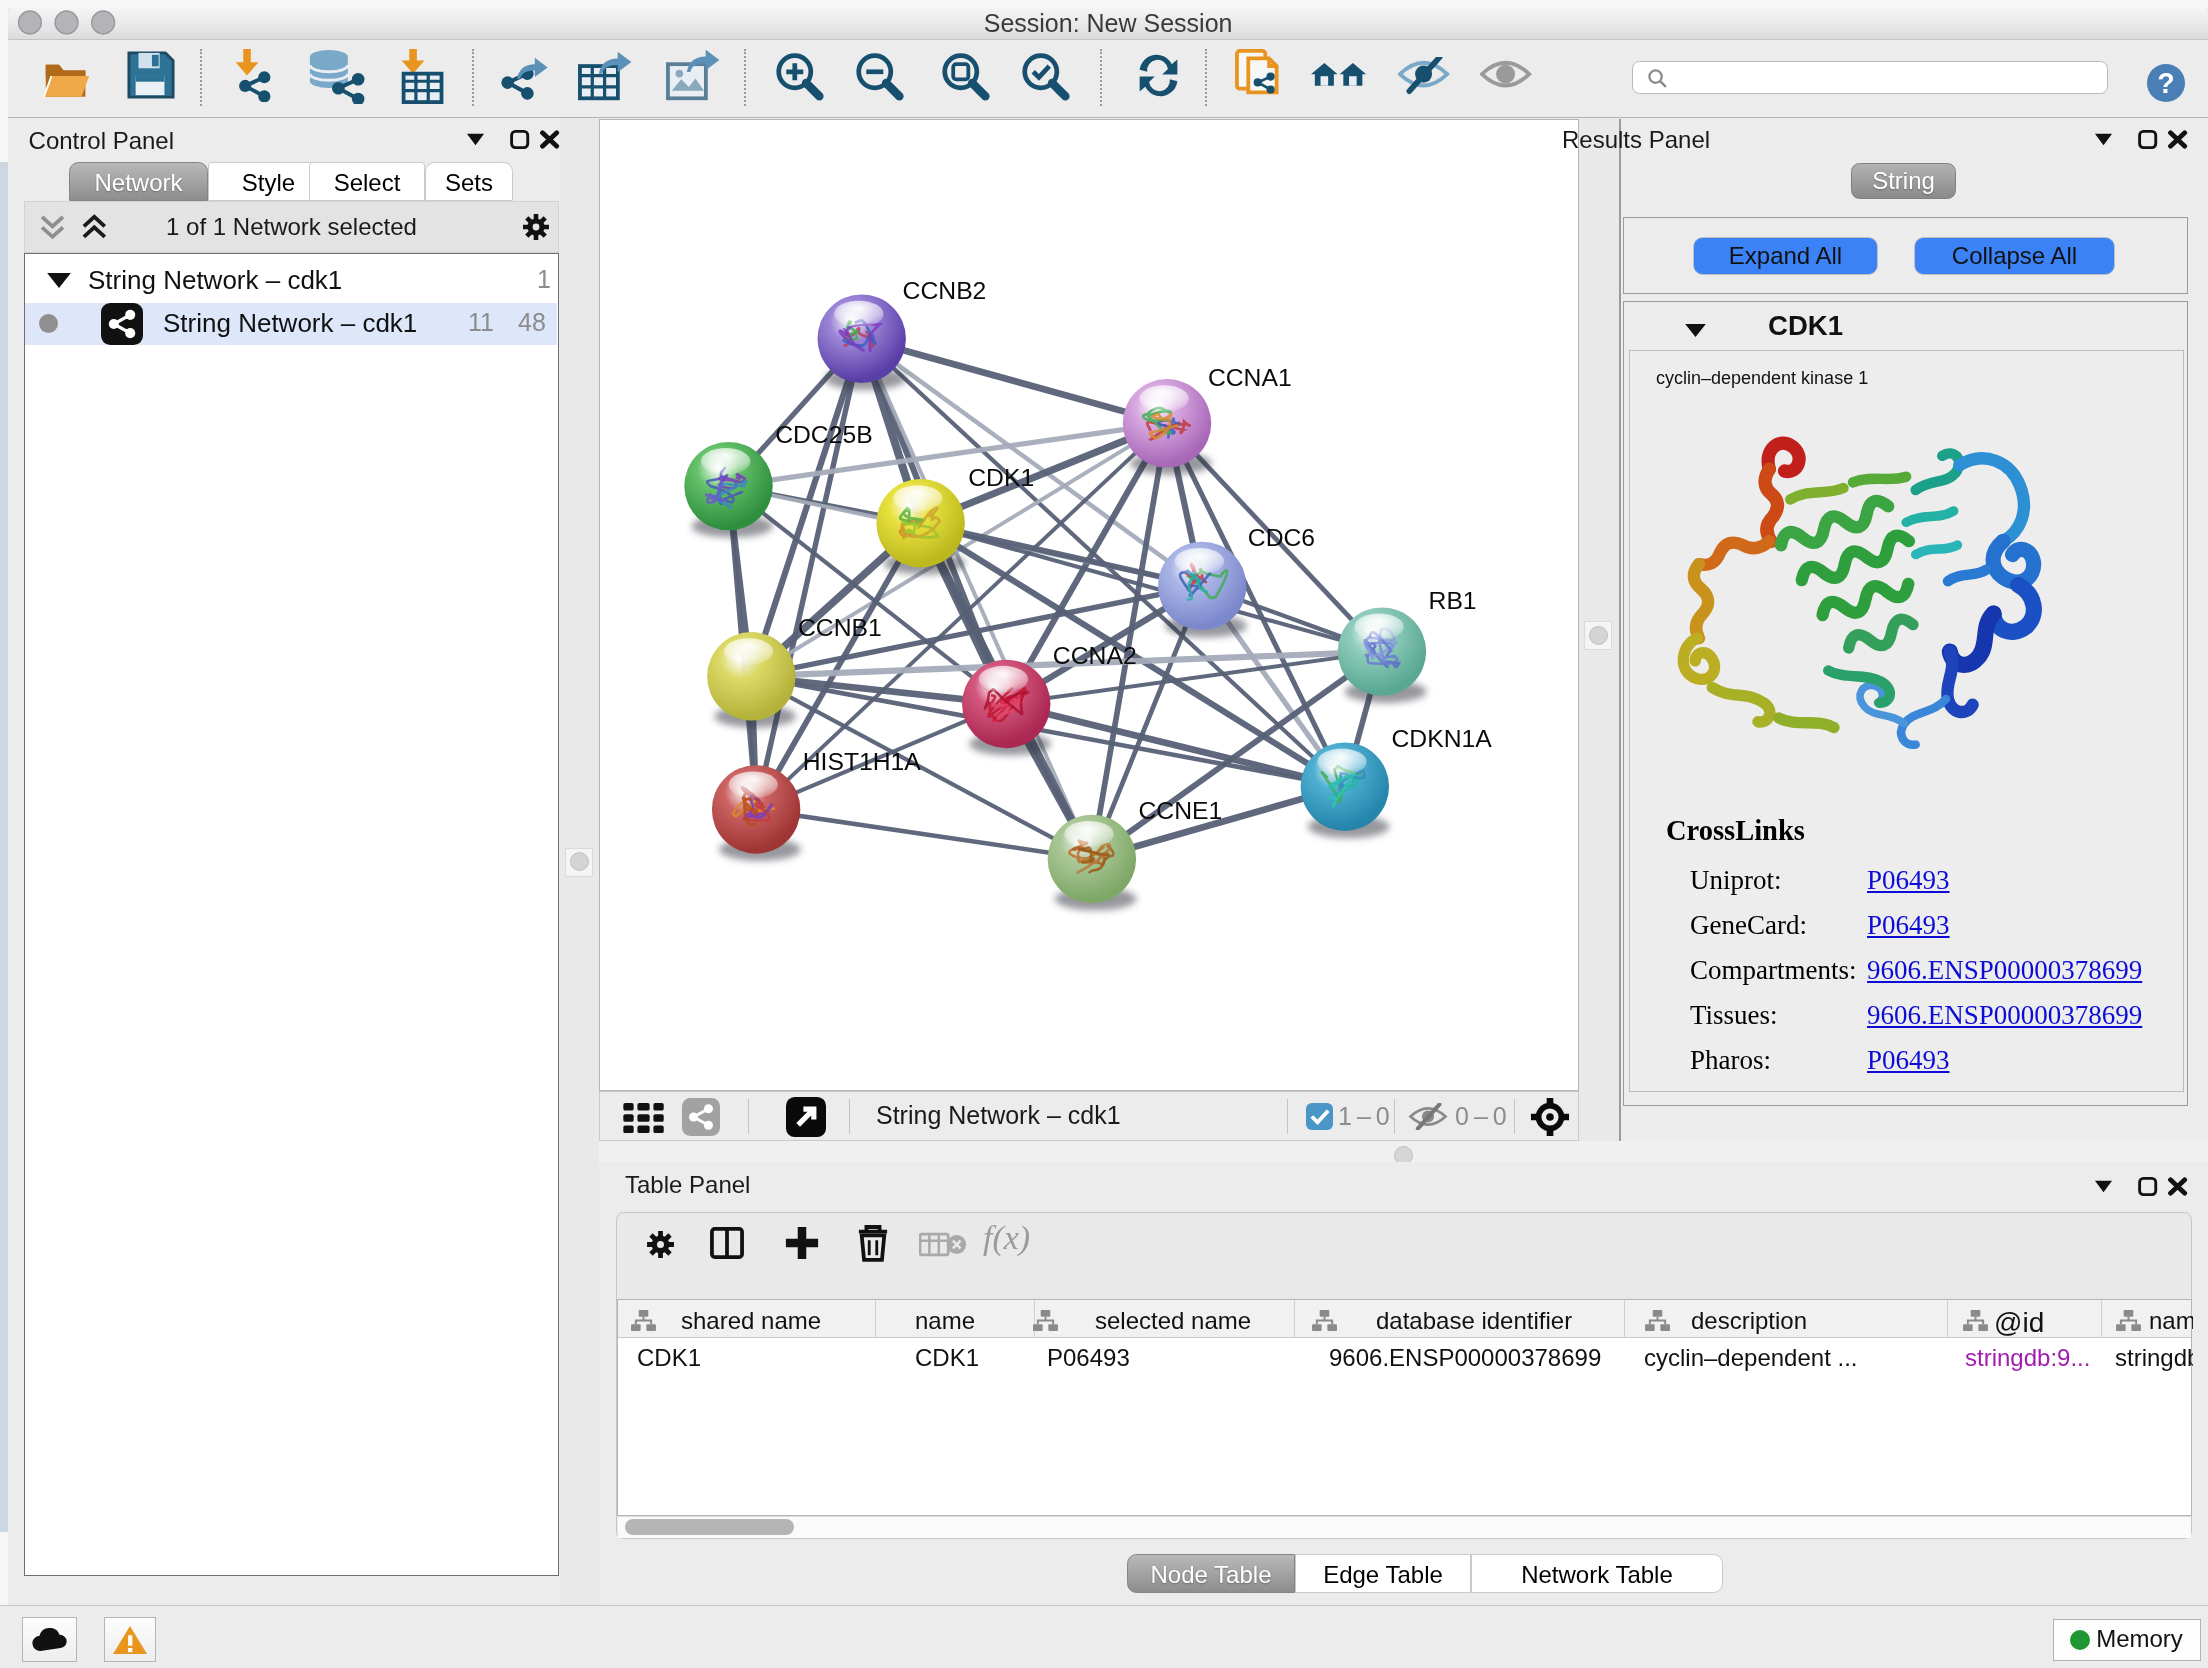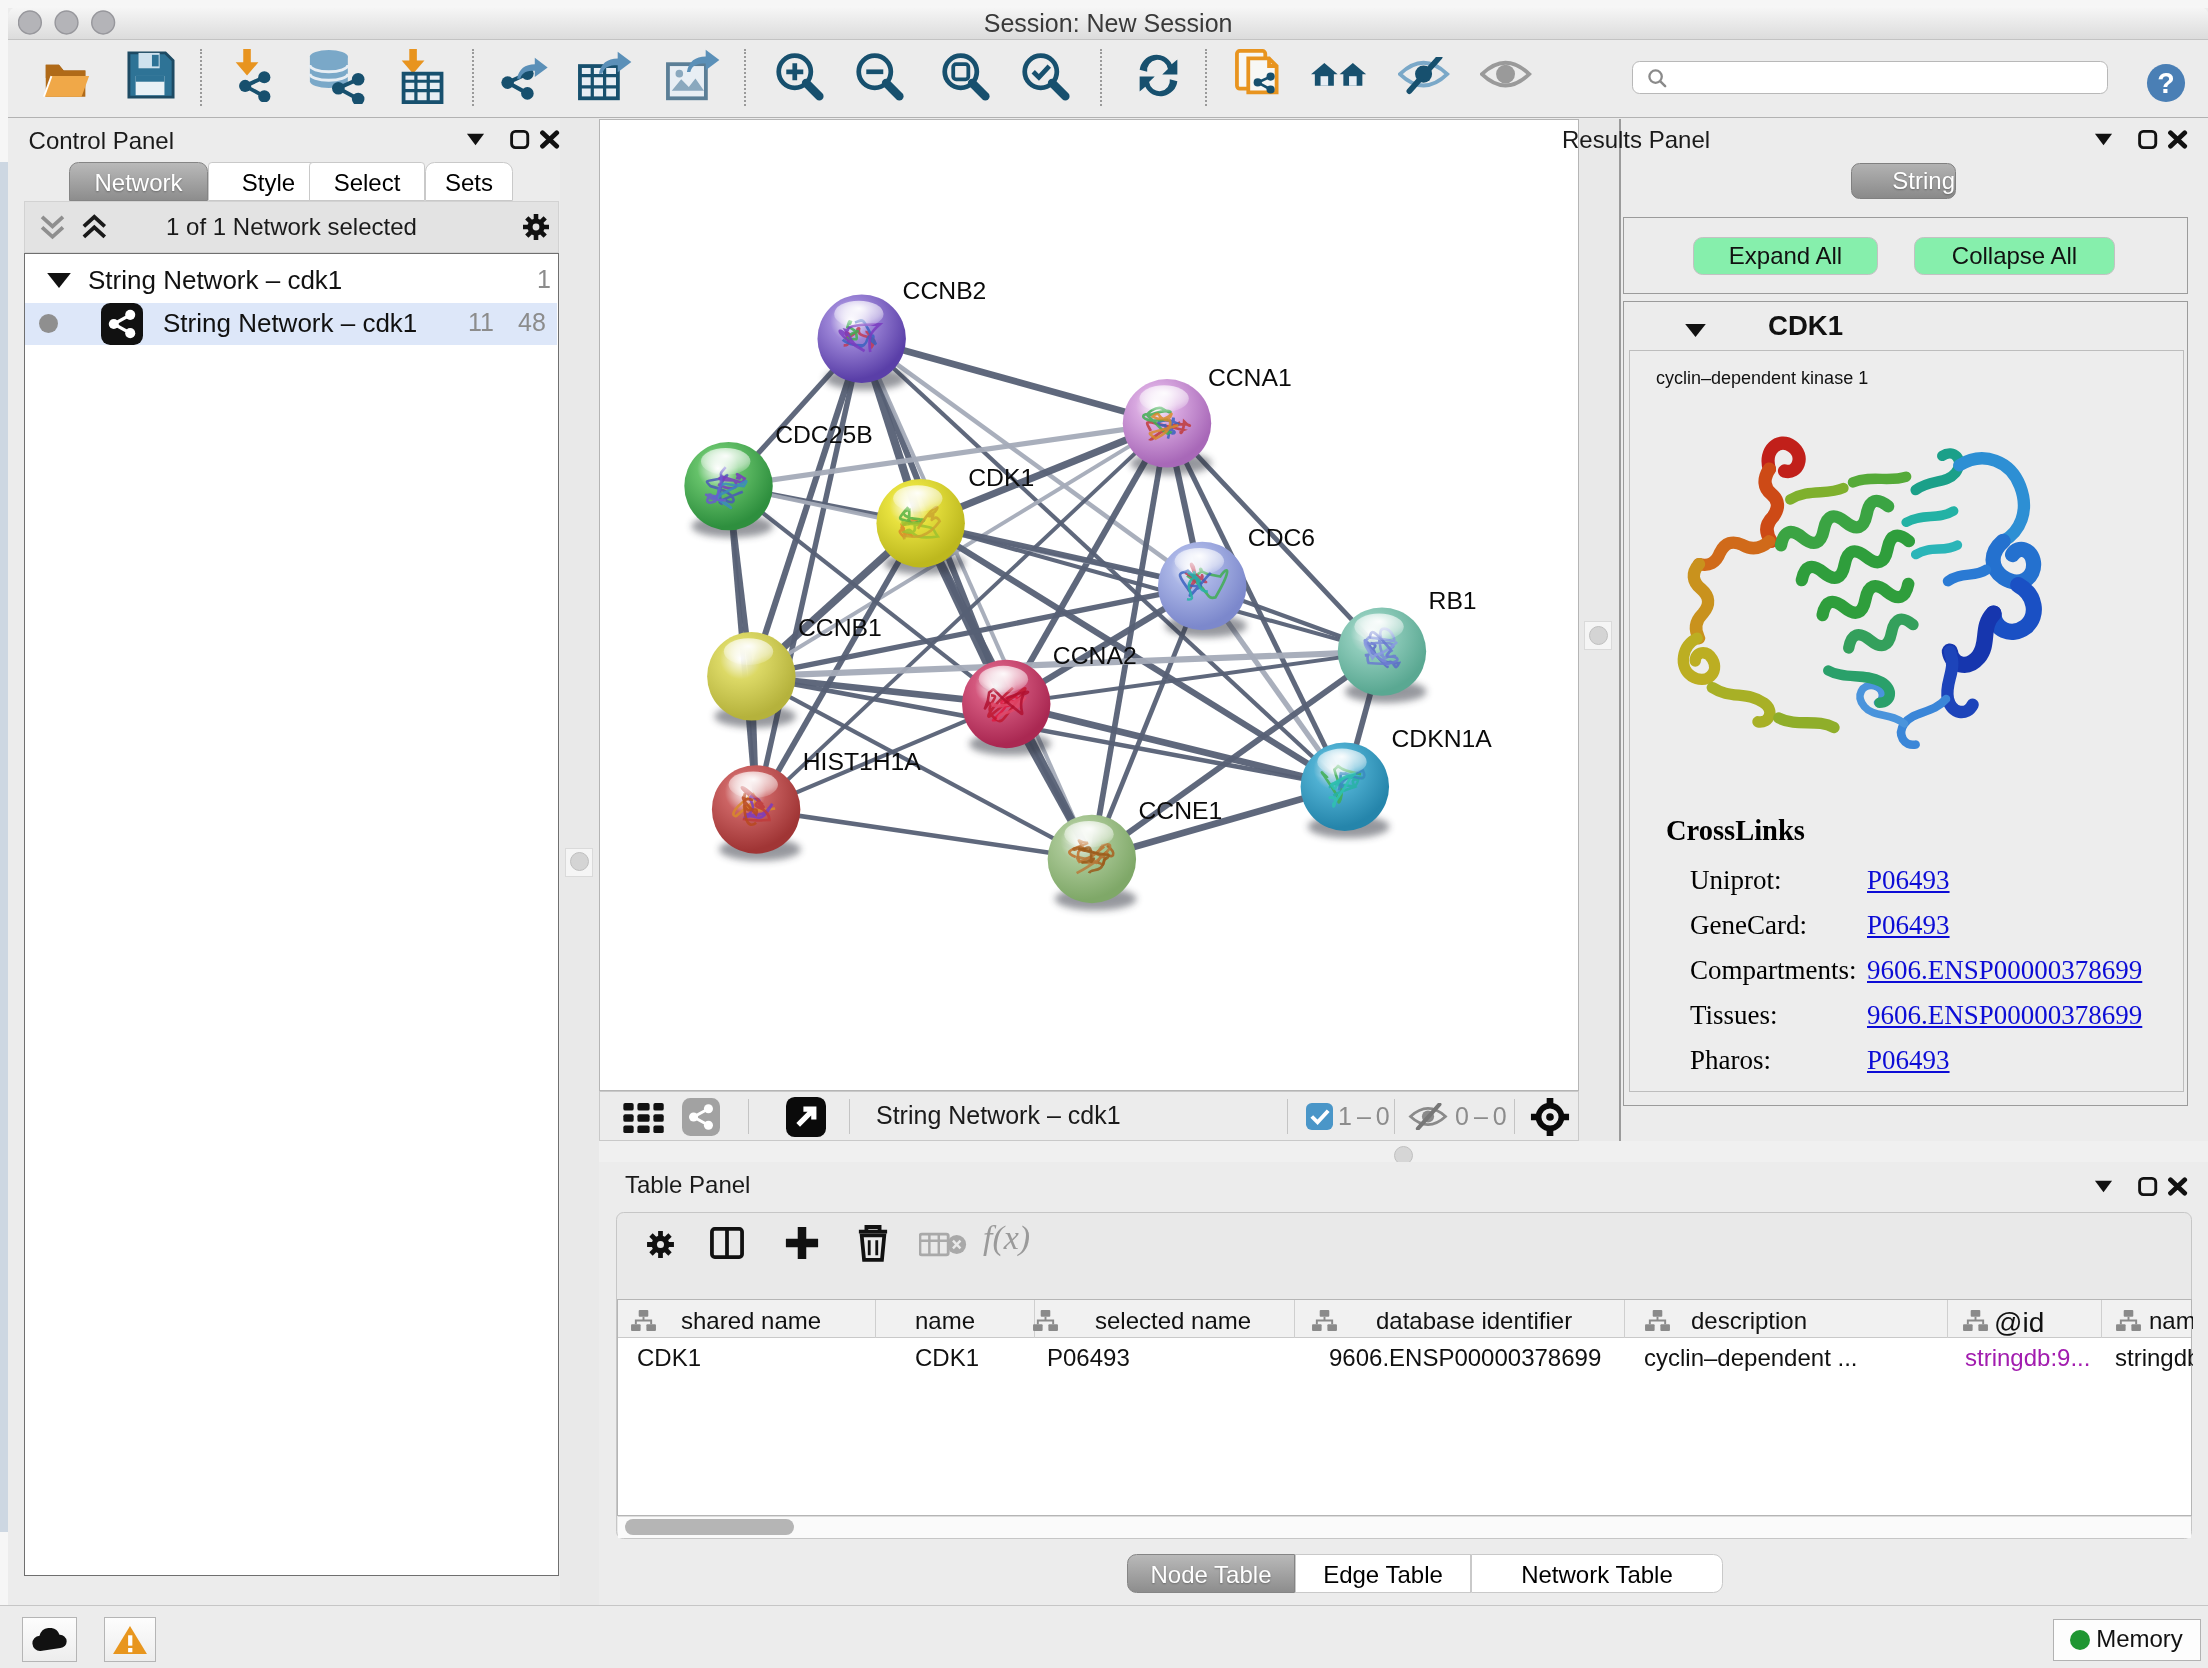"String" div.abs { text-align: right -> center }
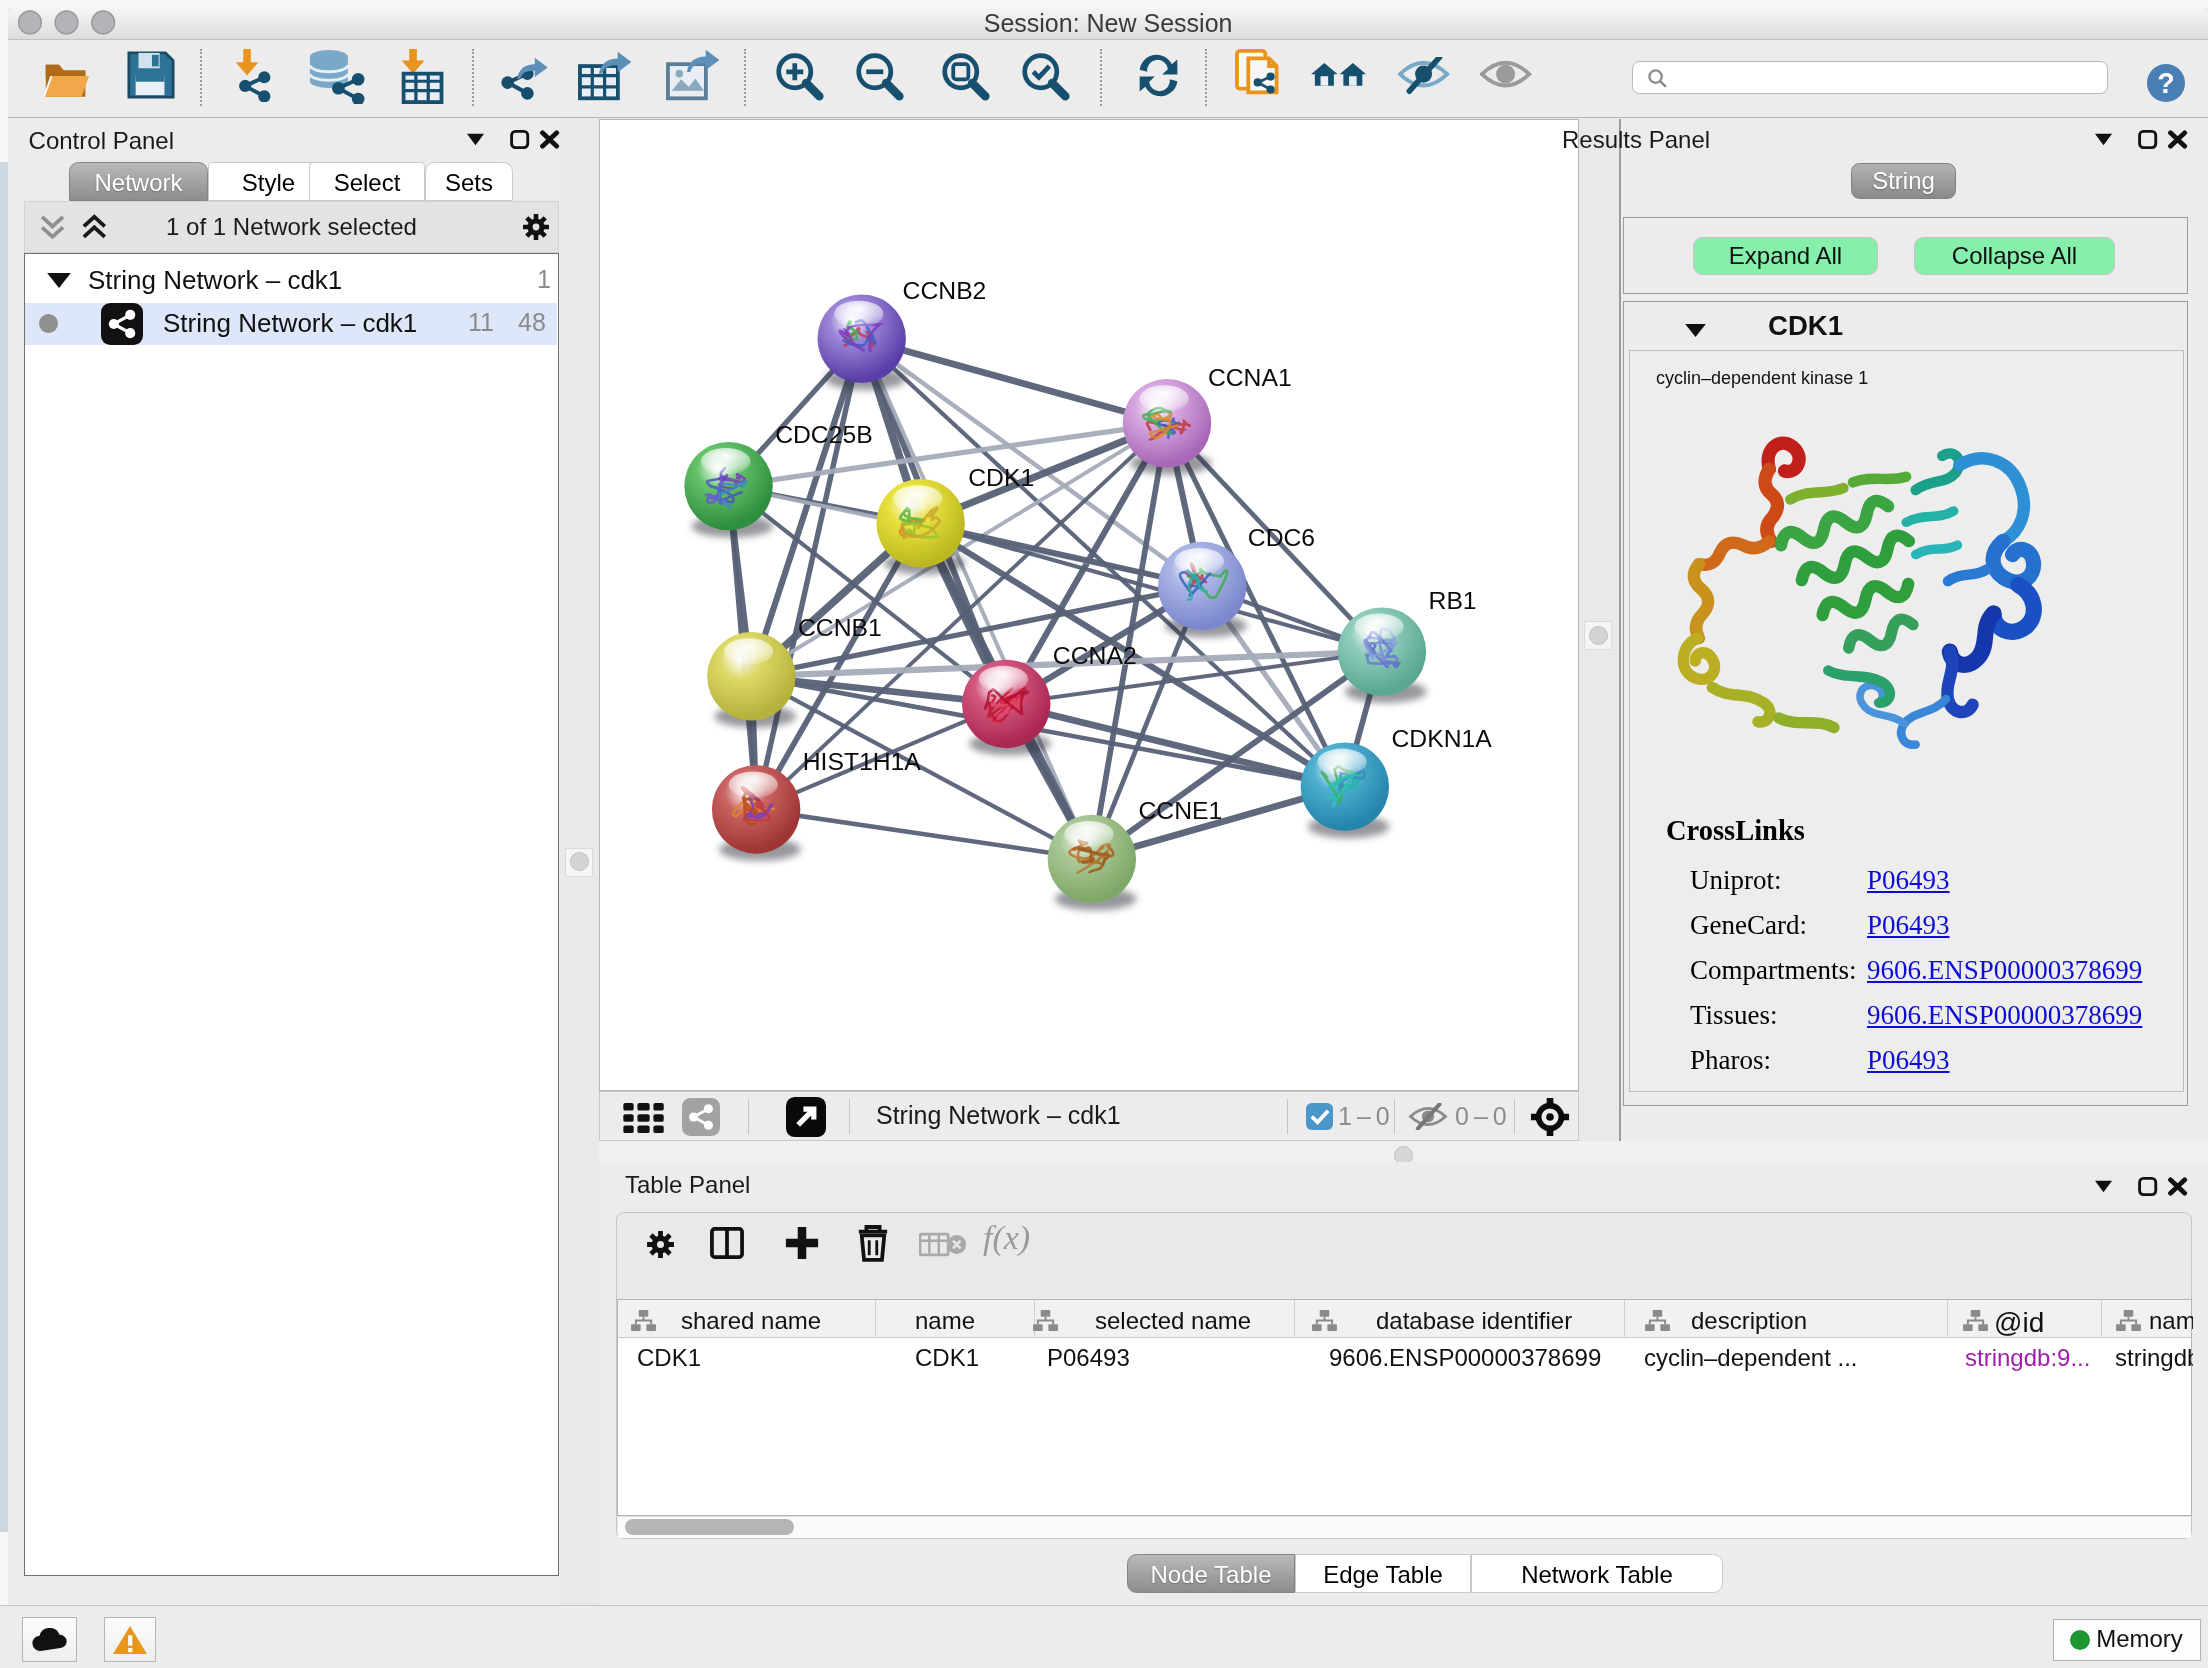"Expand All" .btn { background: #86efac -> #3b82f6 }
